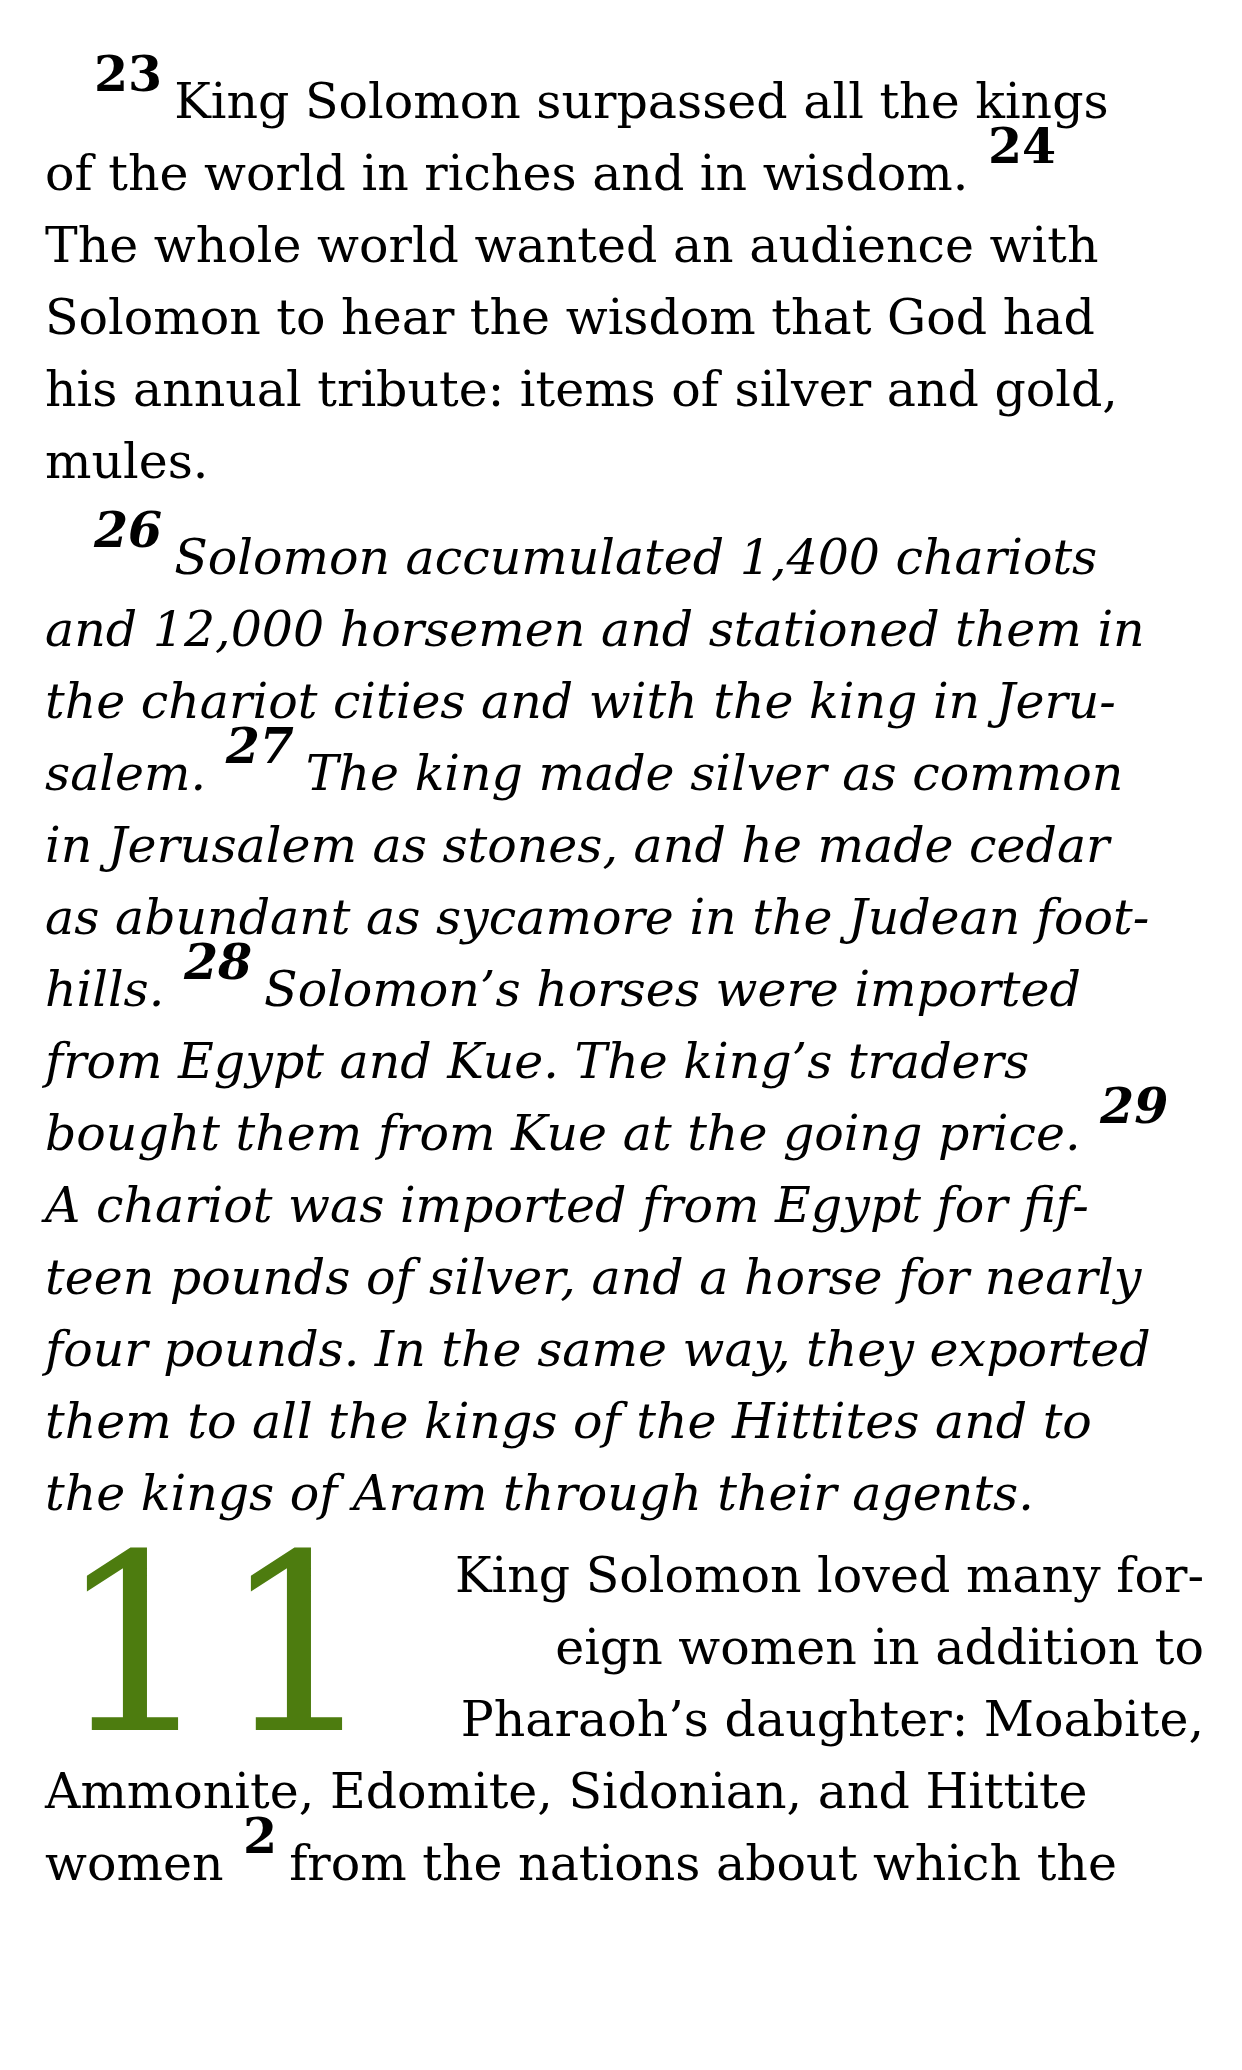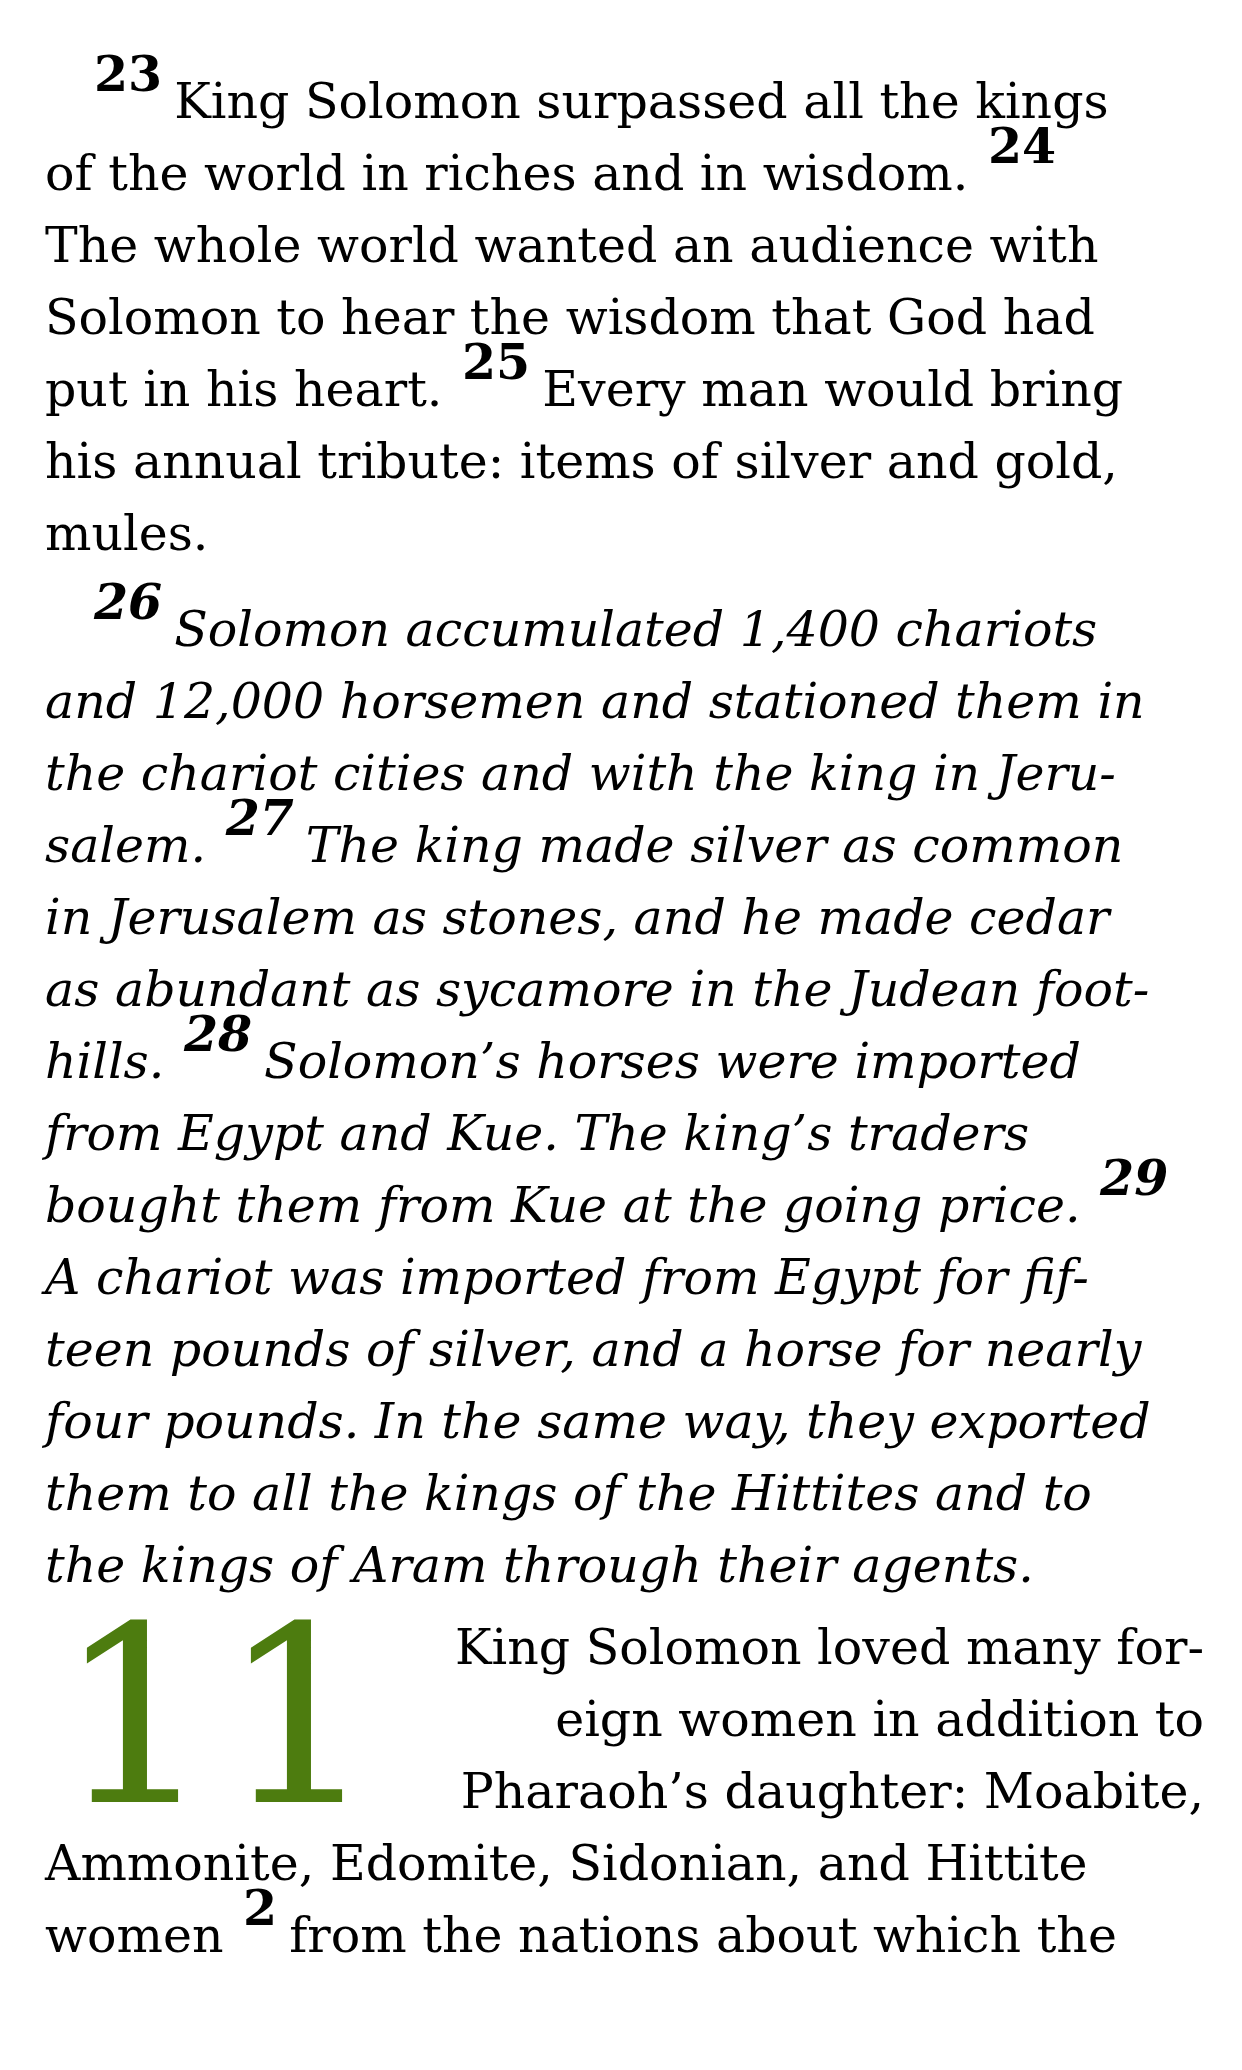"put in his heart. 25" div.line { html: <div><span>put in his heart. </span><span>25</span><span>Every man would bring</span></div> -> none }
